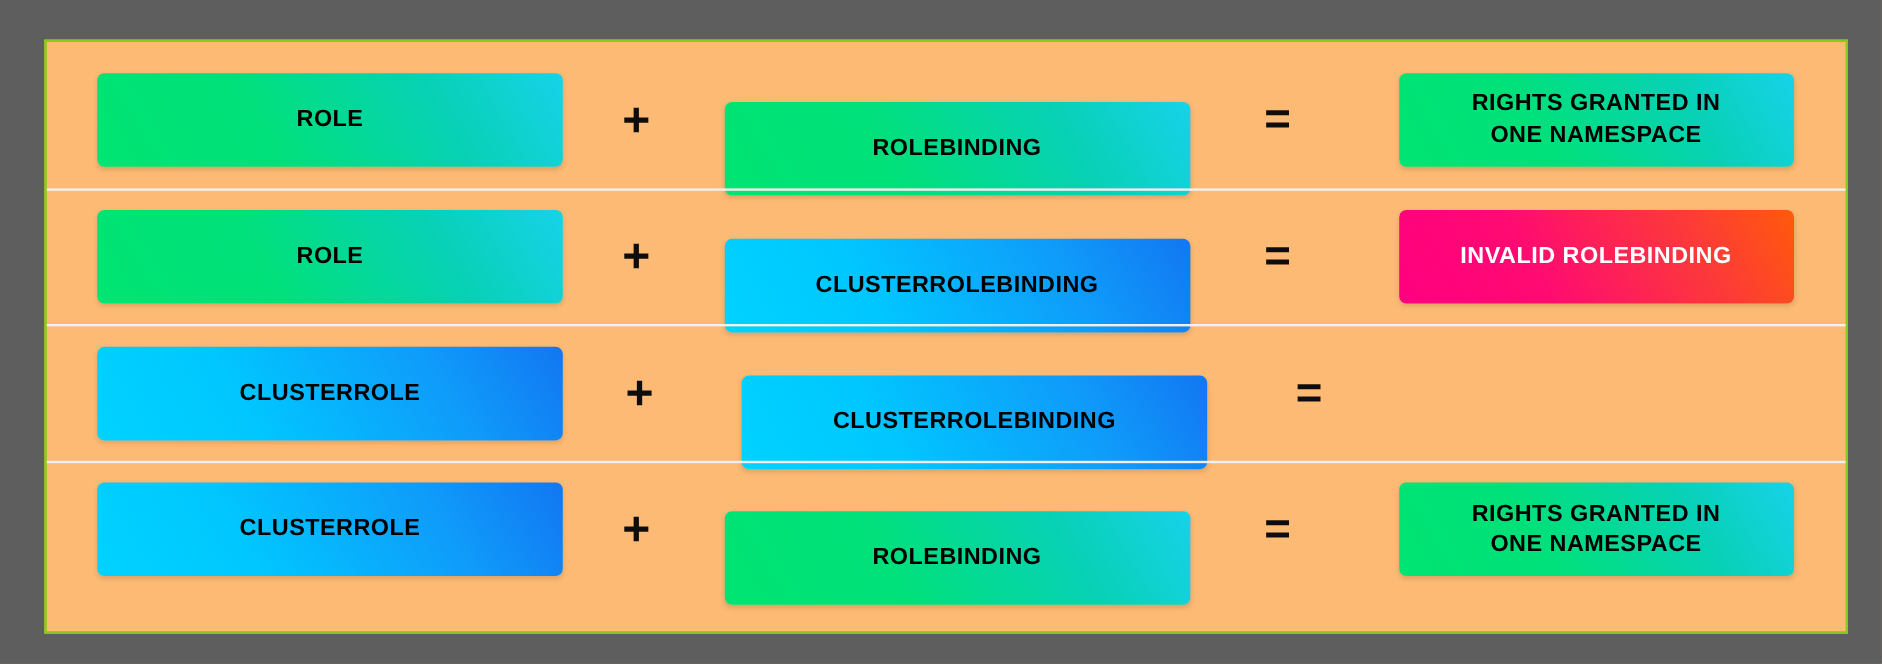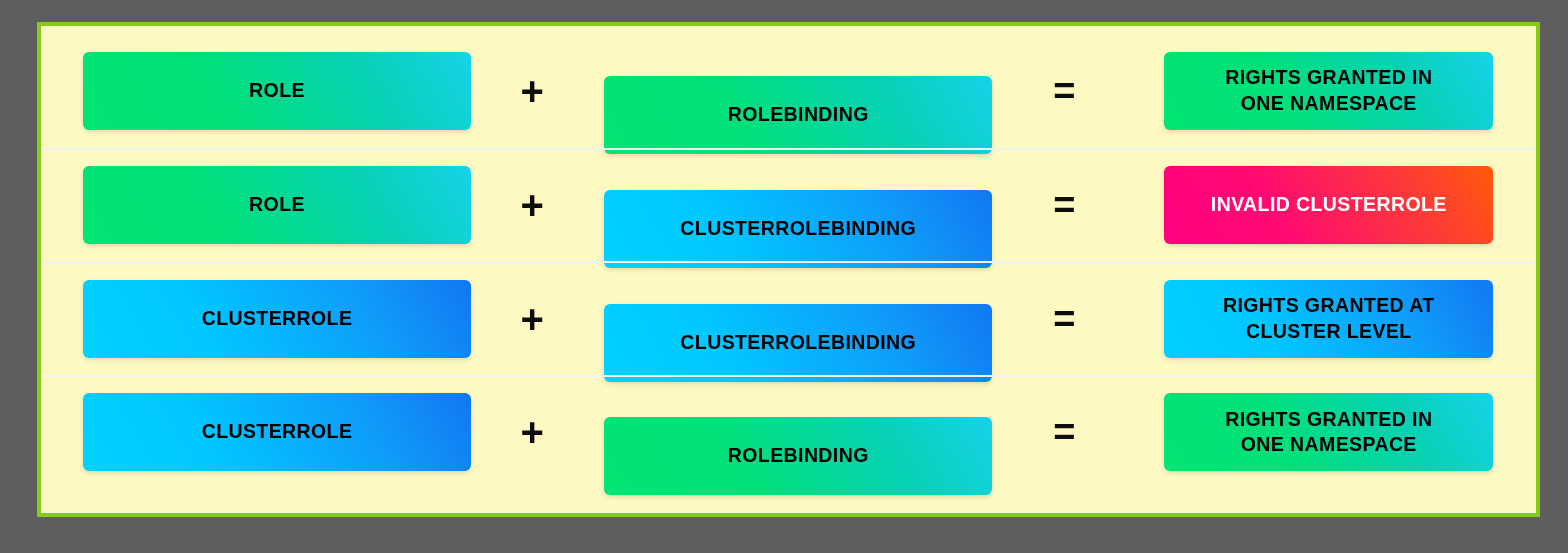"ROLE" .card { background: #fef9c3 -> #fdba74; border: 4px solid #84cc16 -> 2px solid #84cc16; top: 22px -> 33px }
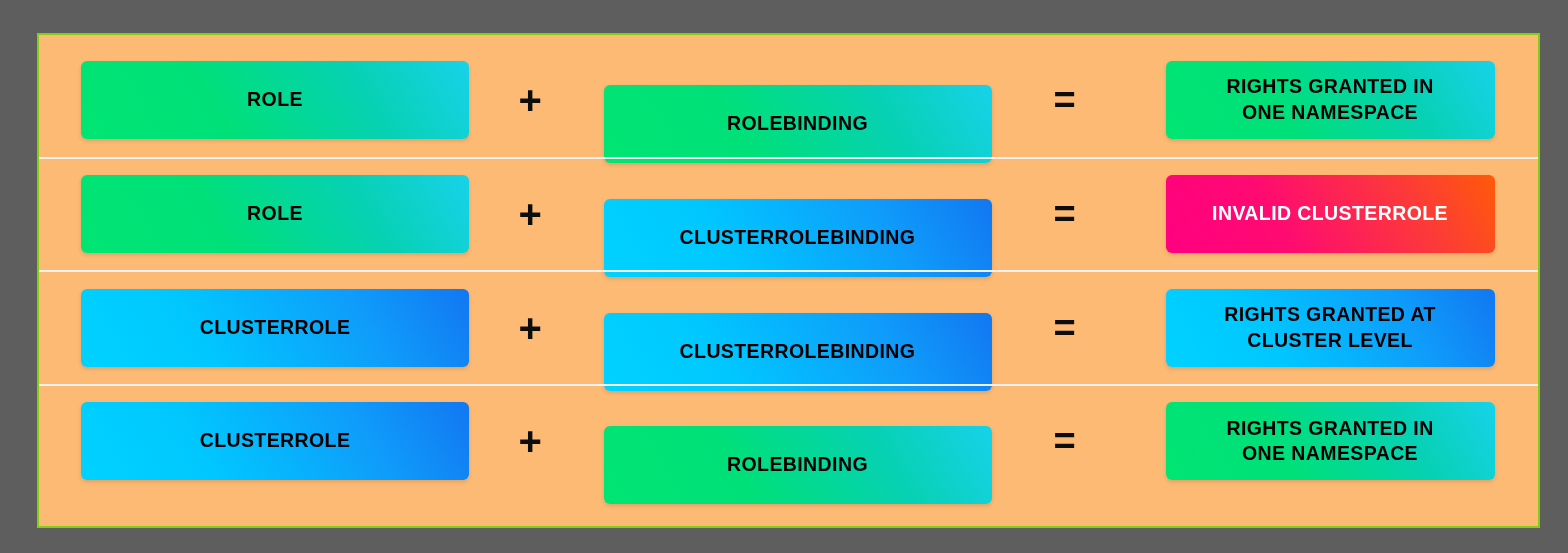"INVALID CLUSTERROLE" span.ln { text: CLUSTERROLE -> ROLEBINDING }
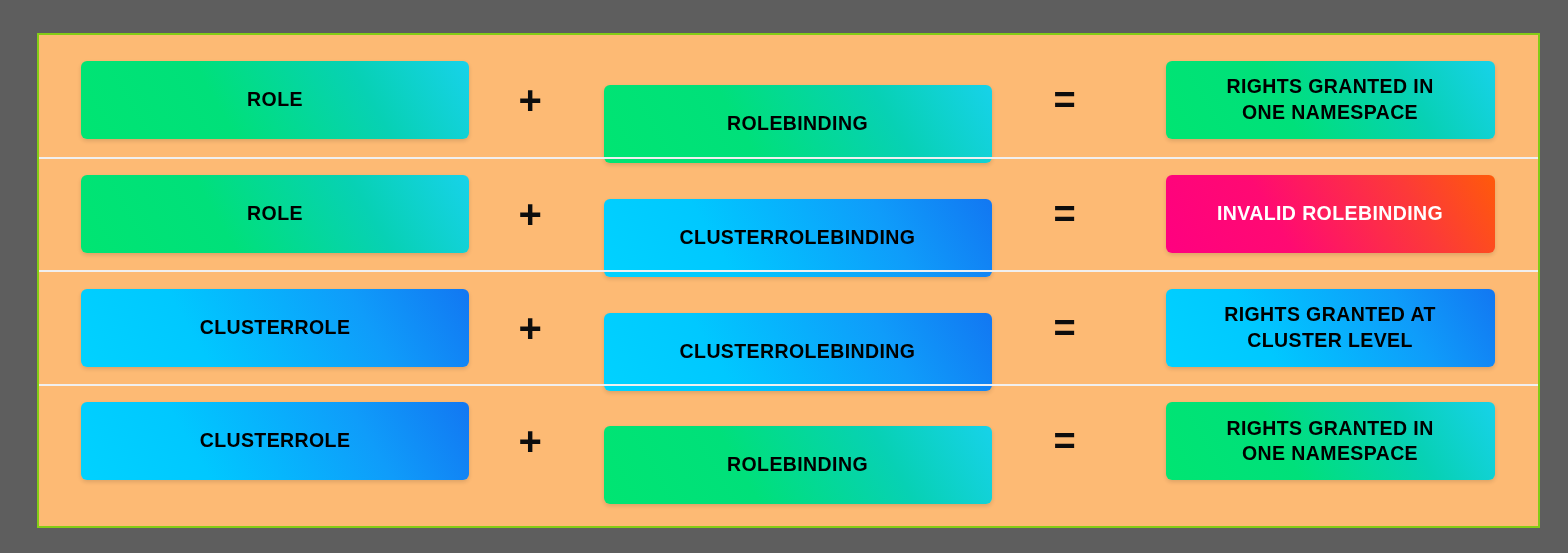"RIGHTS GRANTED AT" div.cell { html: <div> <div> <span> <span>RIGHTS GRANTED AT</span> <span>CLUSTER LEVEL</span> </span> </div> </div> -> none }
